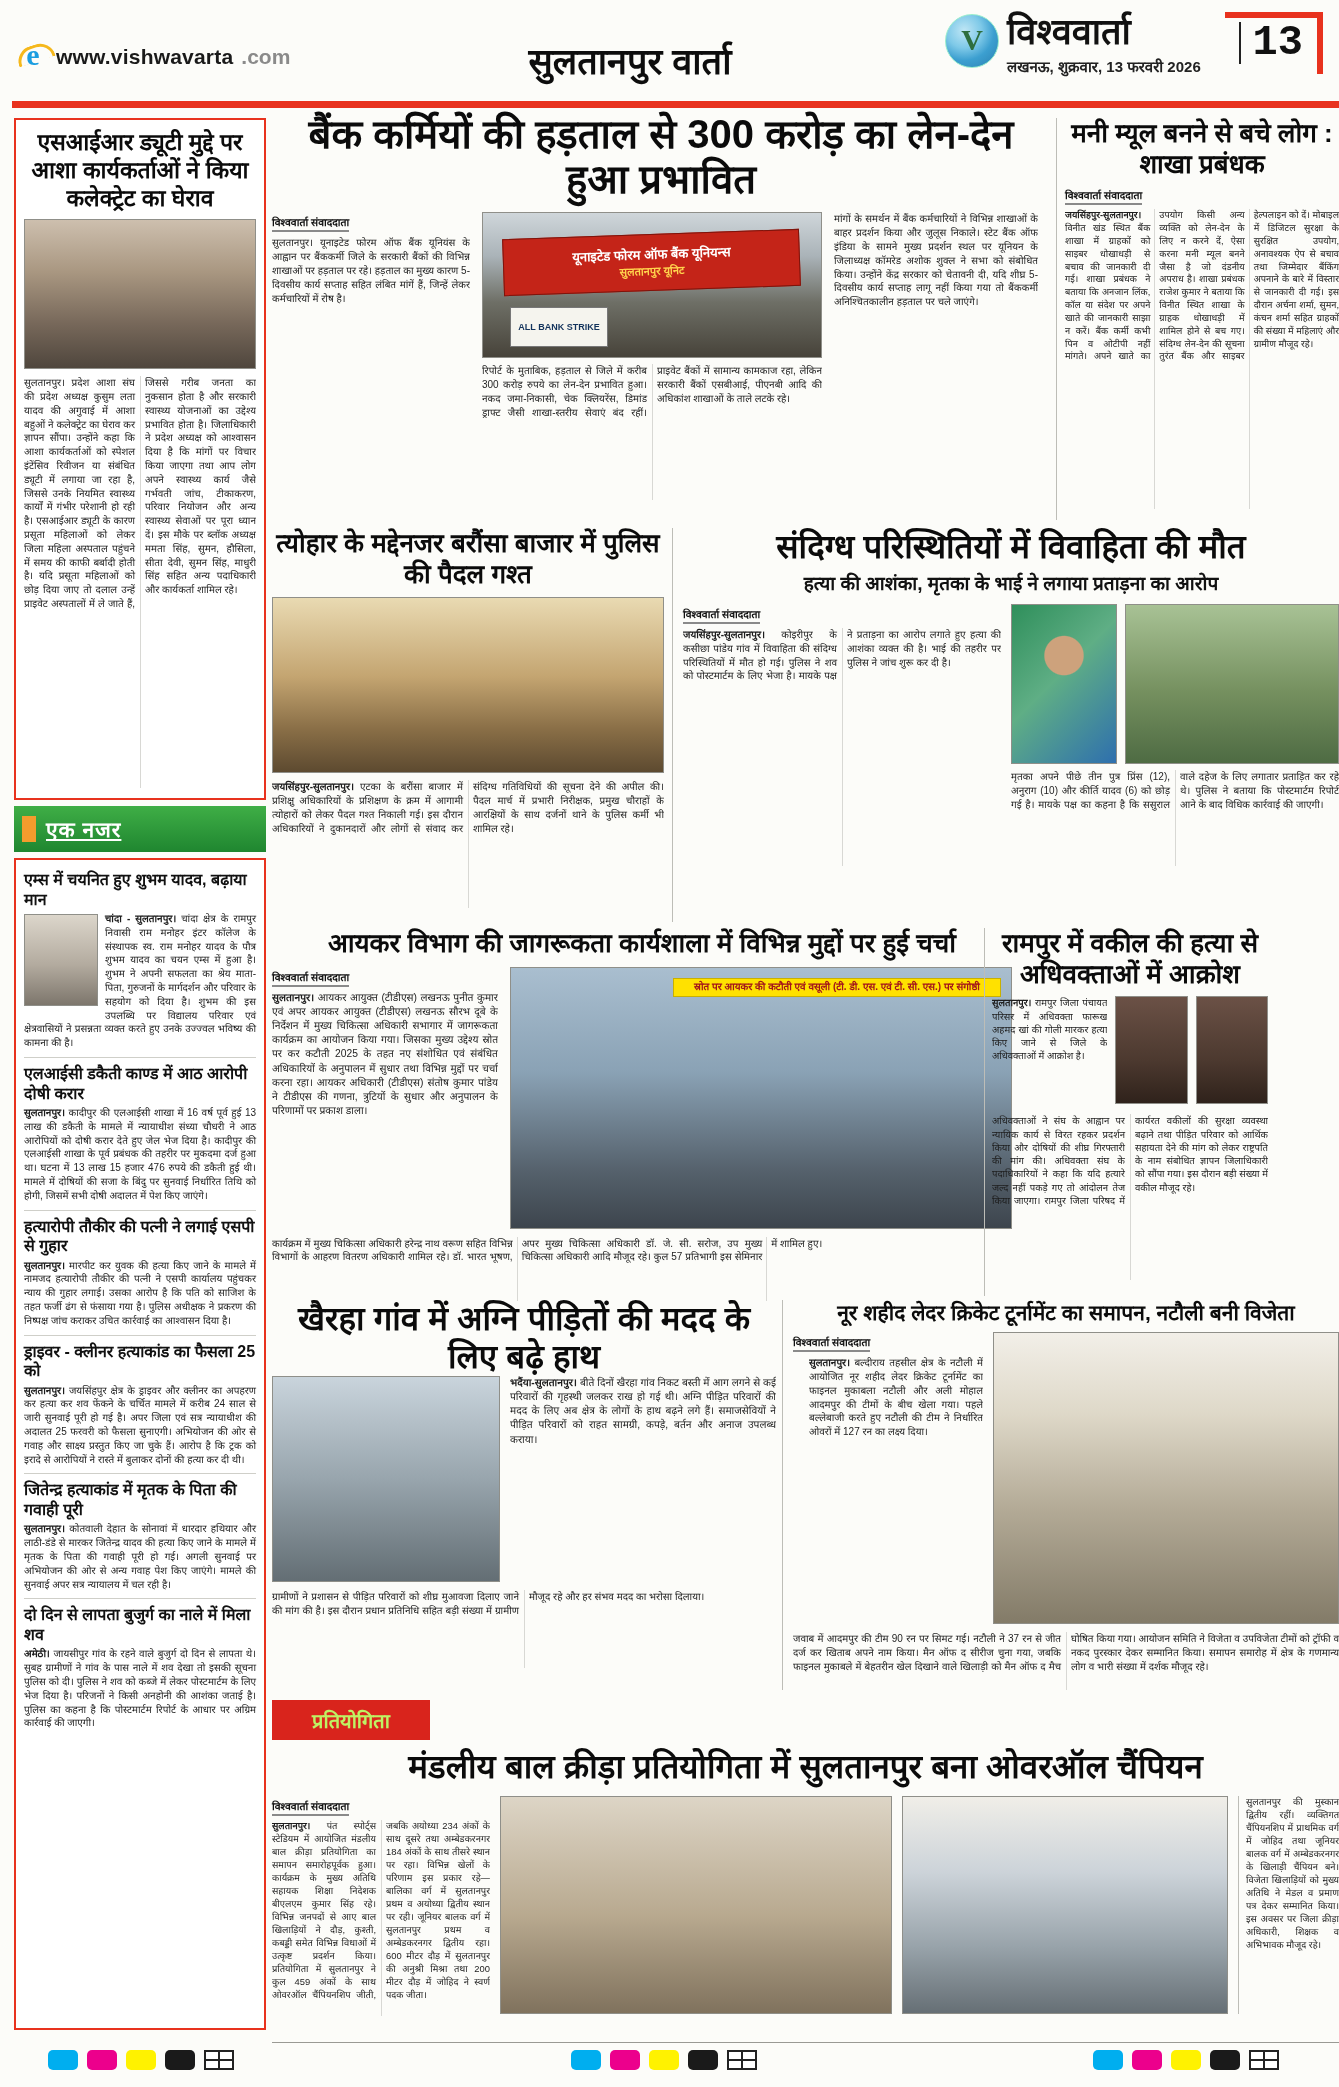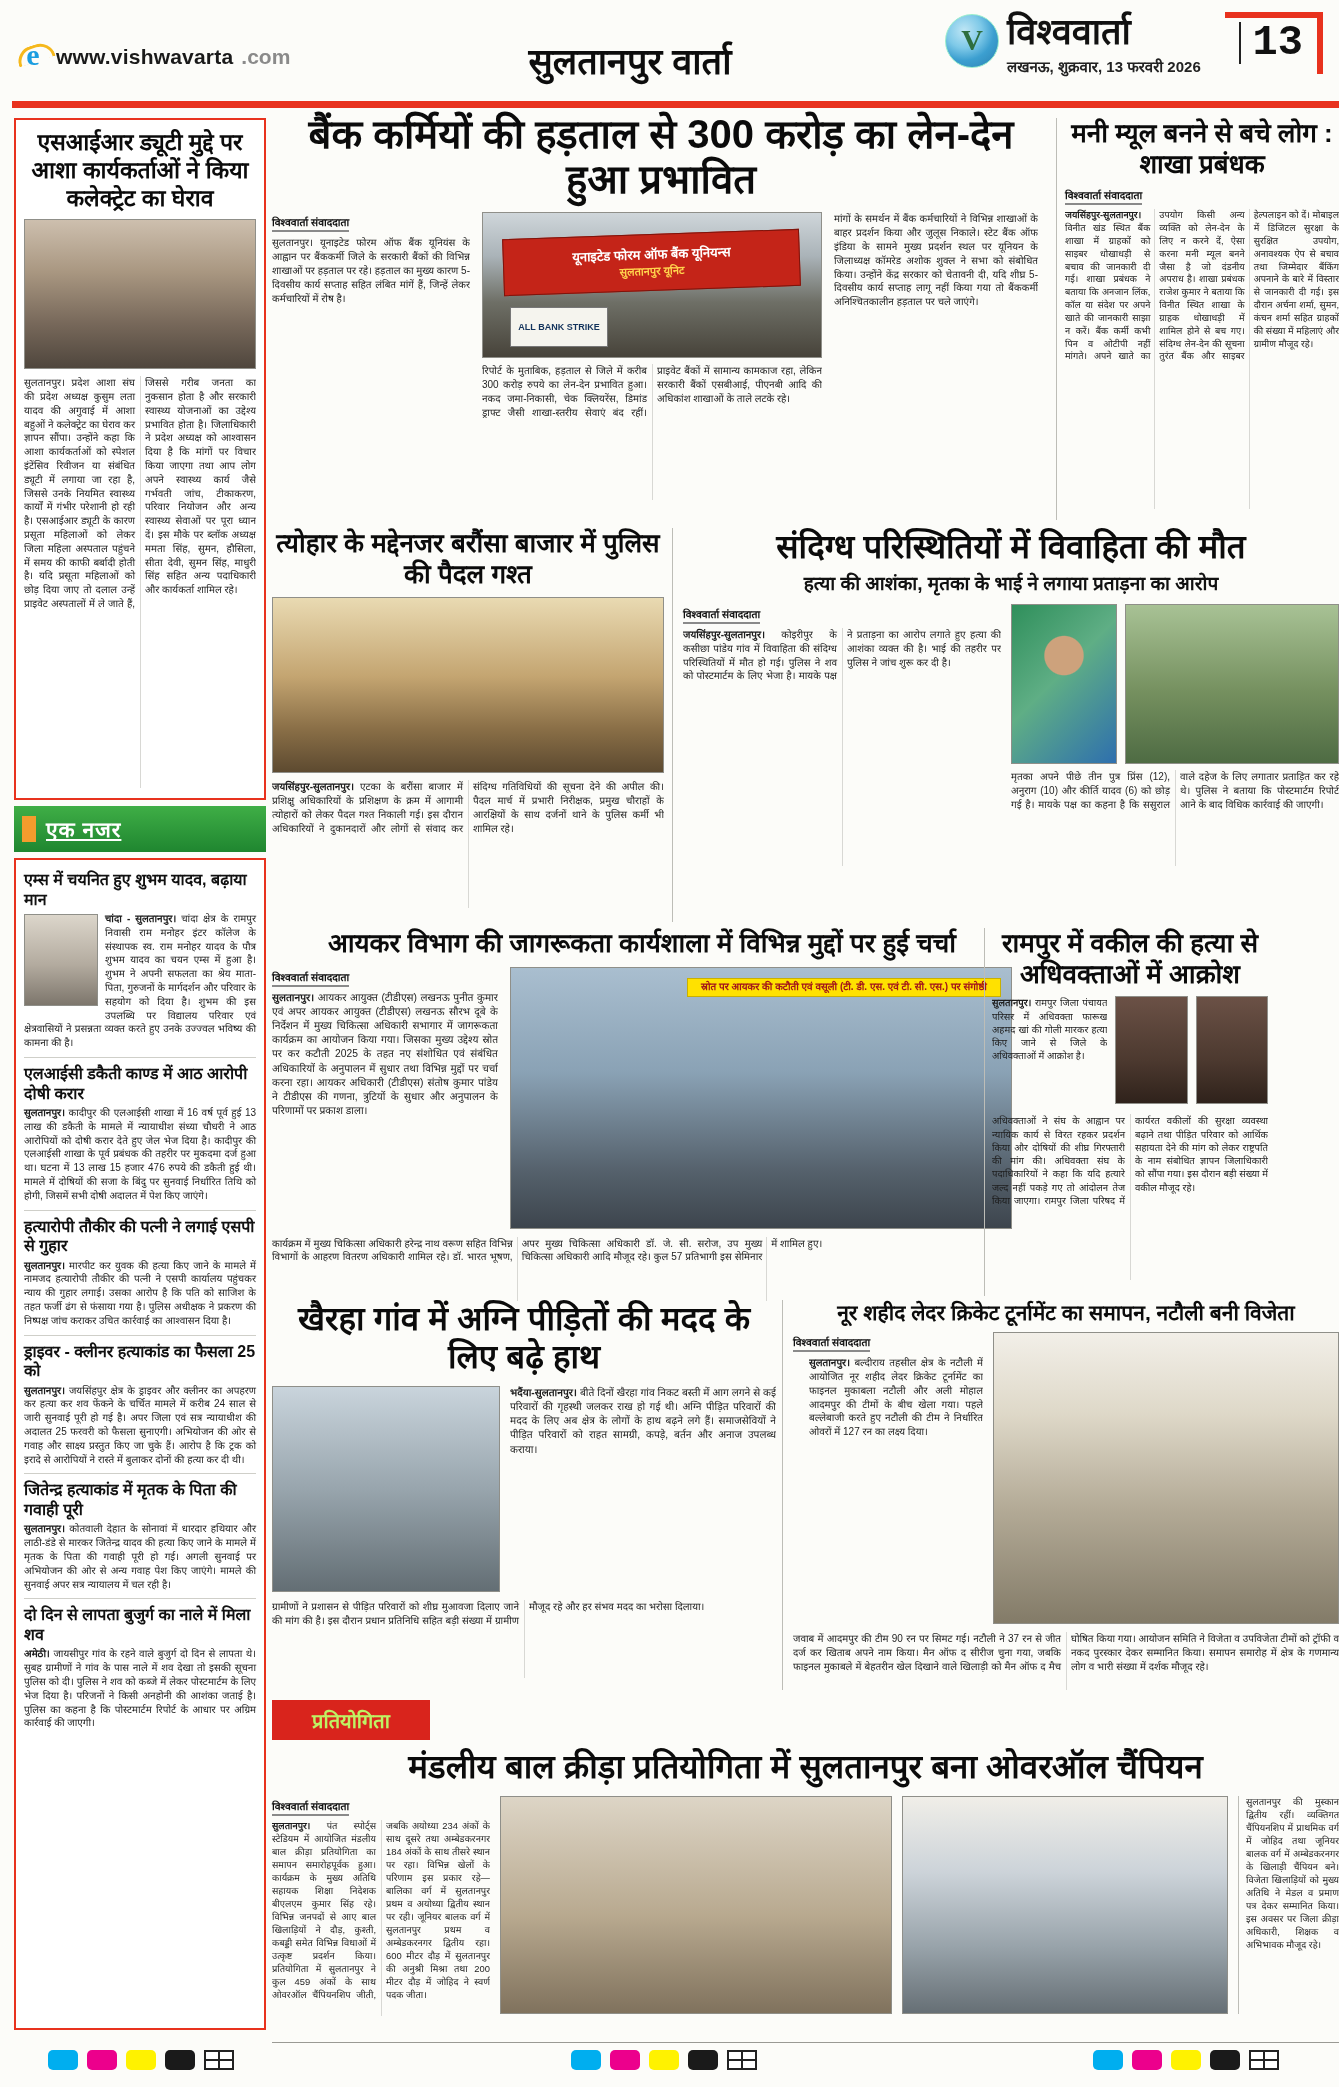"स्रोत पर आयकर की कटौती" .ph-caption { padding: 2px 1px -> 2px 8px }
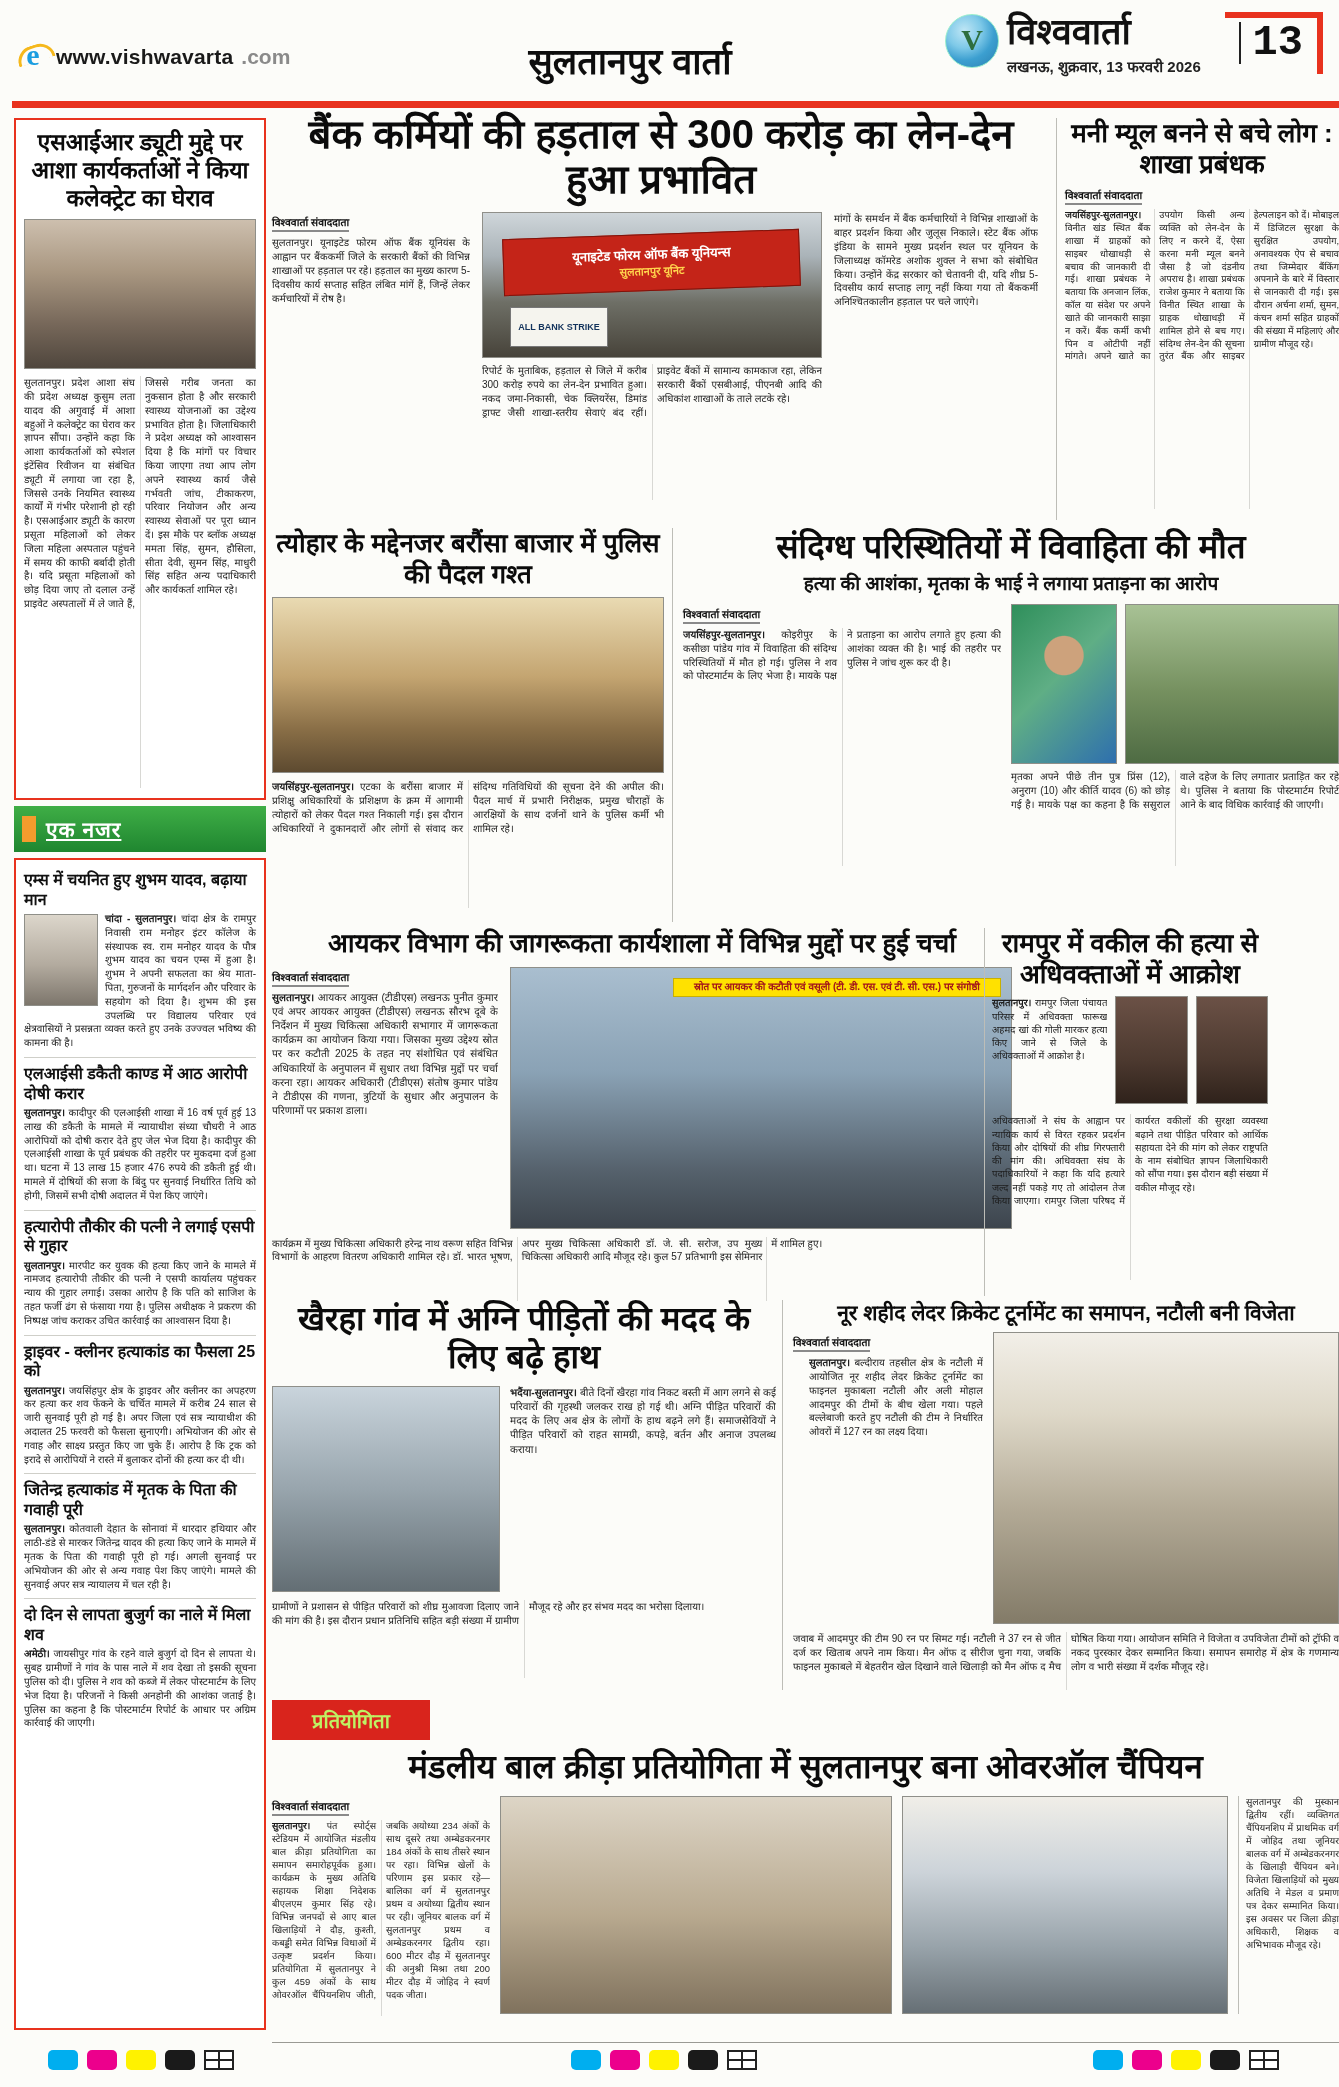"भदैंया-सुलतानपुर। बीते दिनों खैरहा गांव" div { margin-top: 10px -> none }
